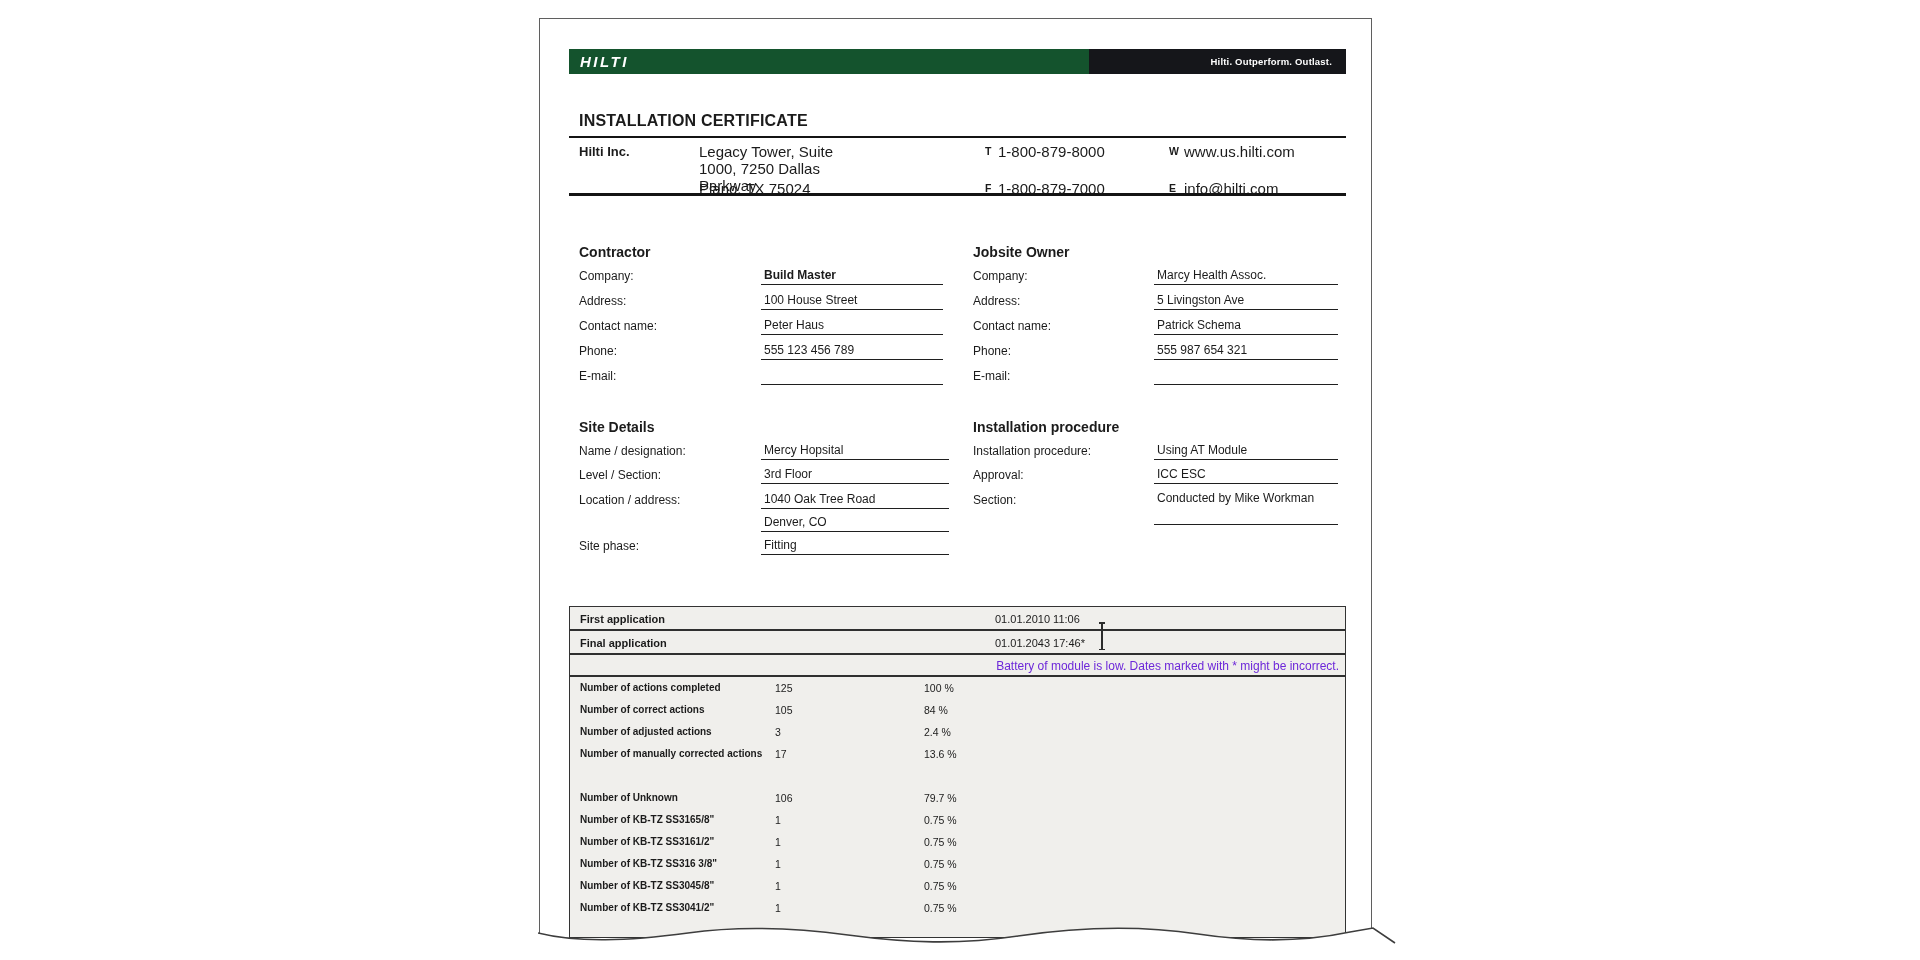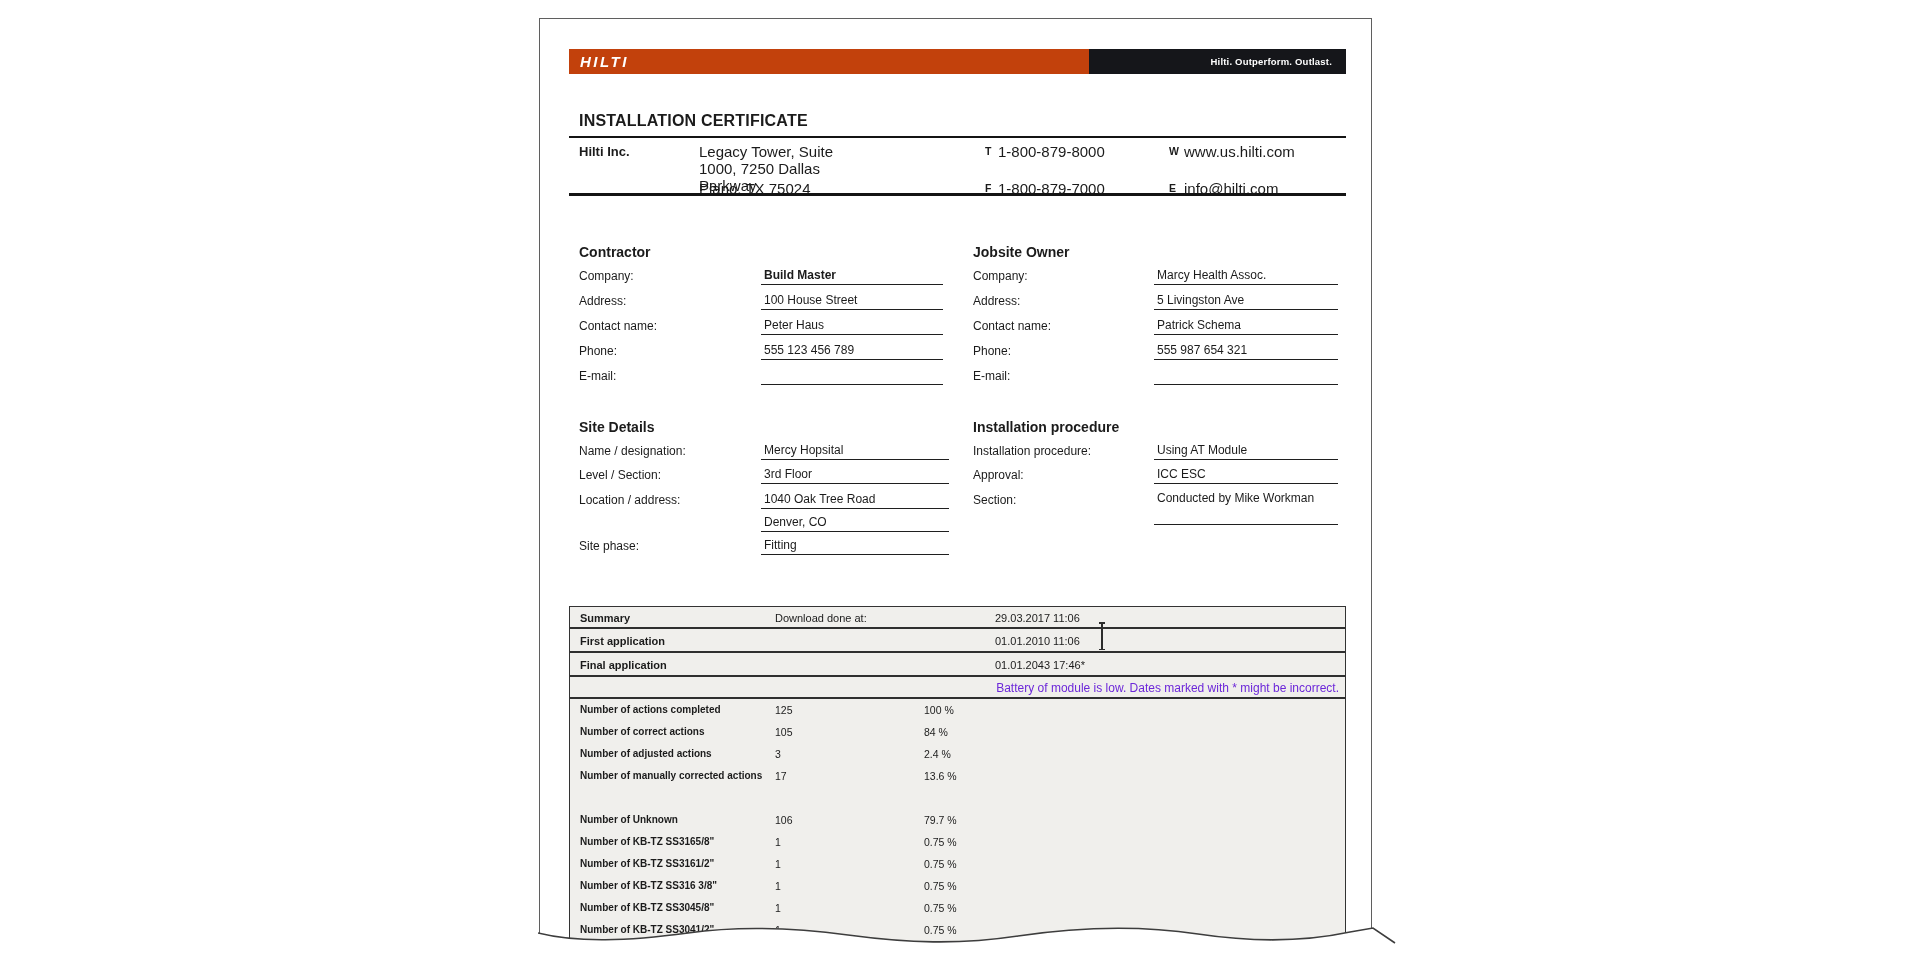"HILTI" .brandbar { background: #c2410c -> #14532d }
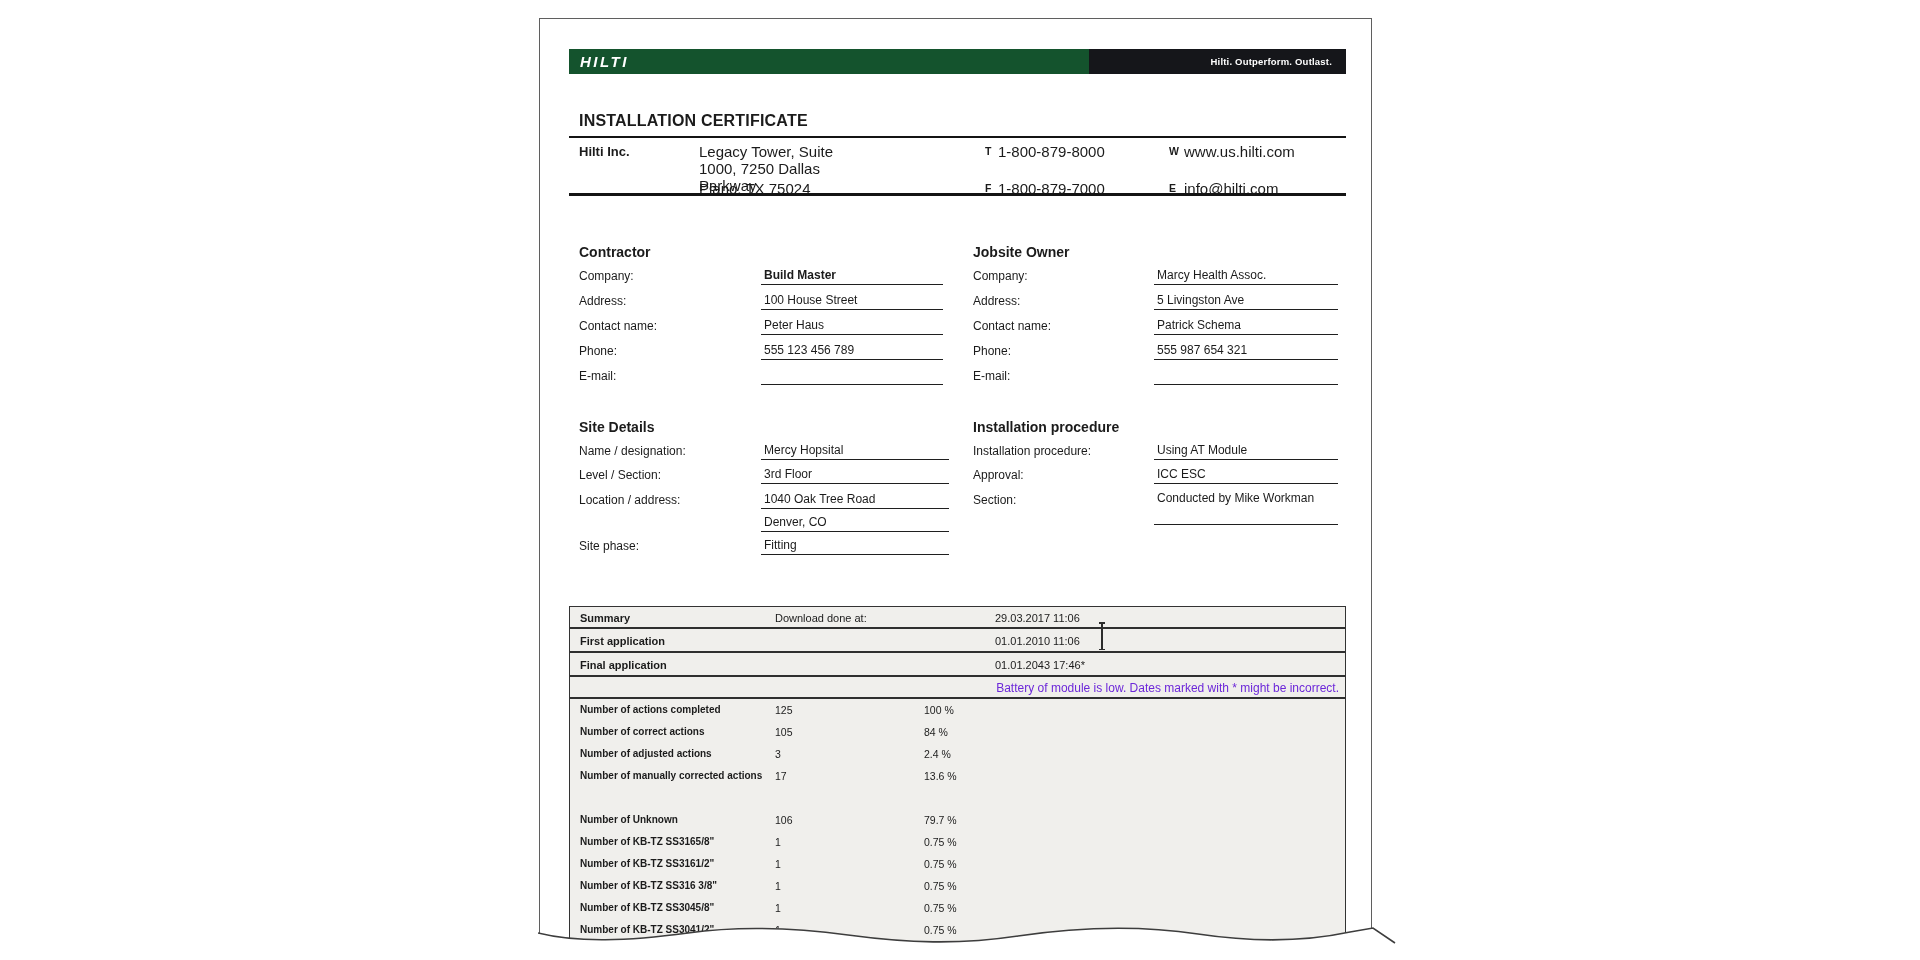"Summary" div.trow { html: <div> <span>Summary</span> <span>Download done at:</span> <span>29.03.2017 11:06</span> </div> -> none }
